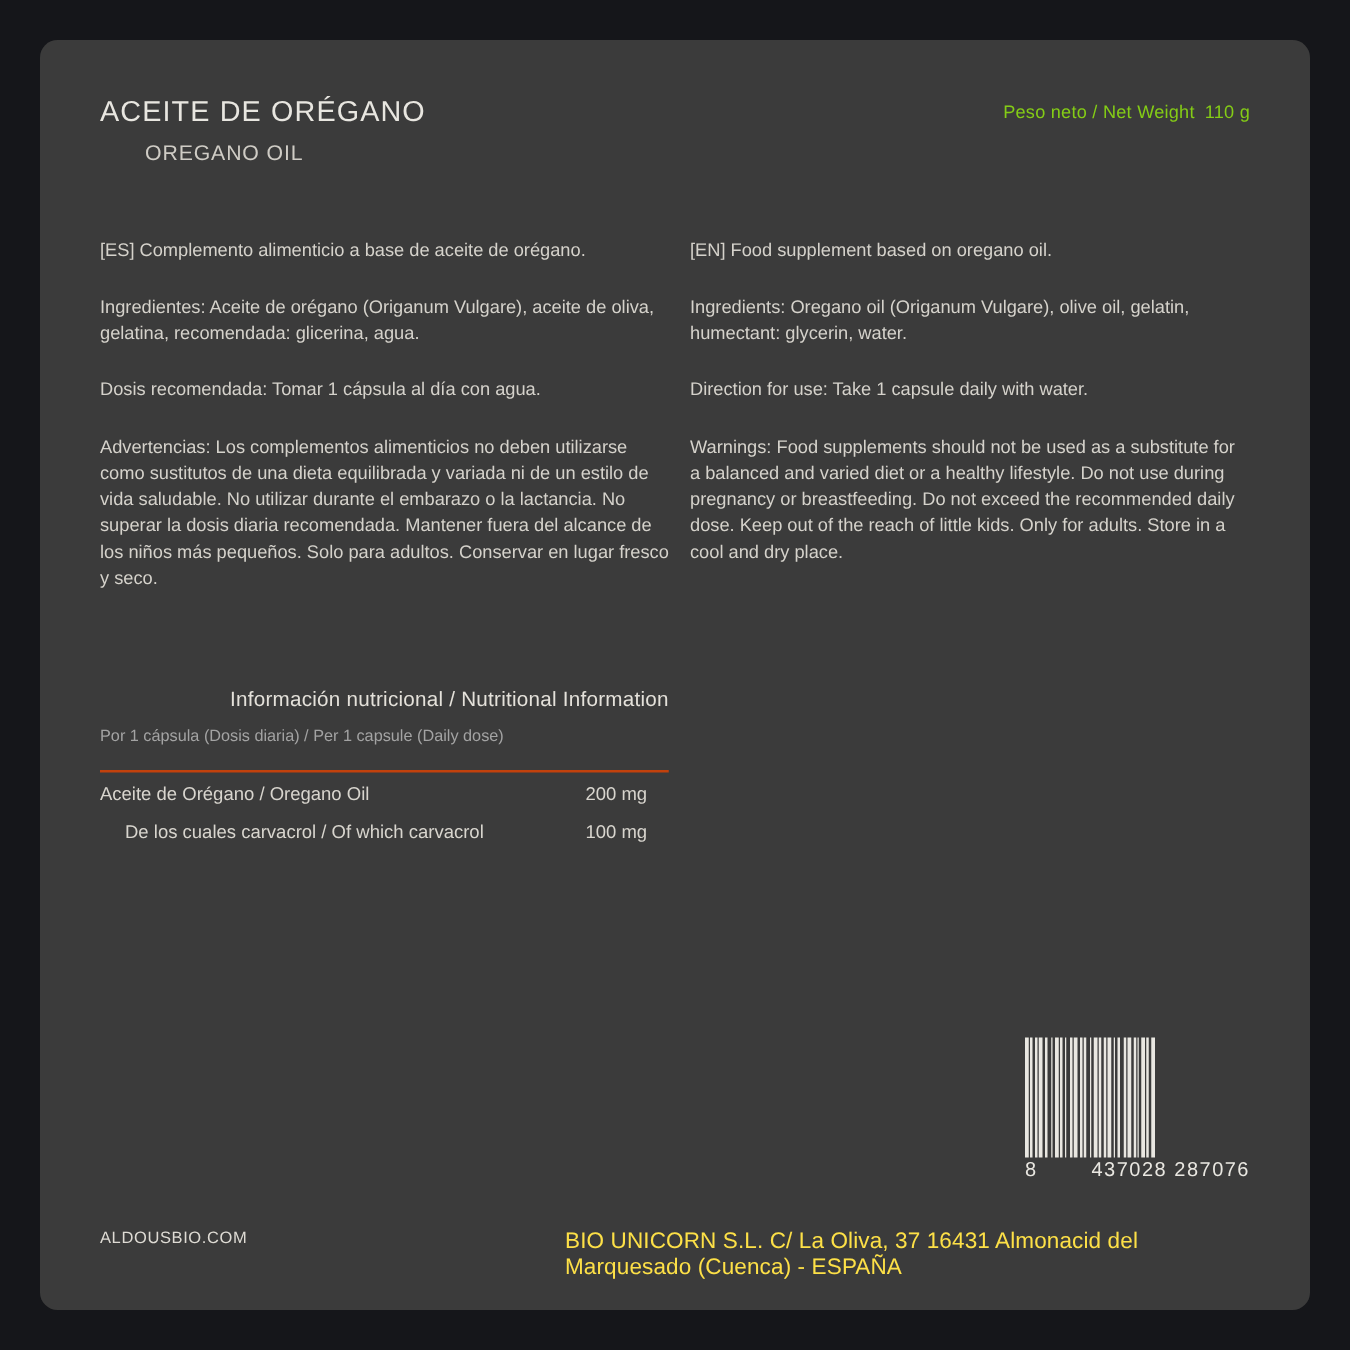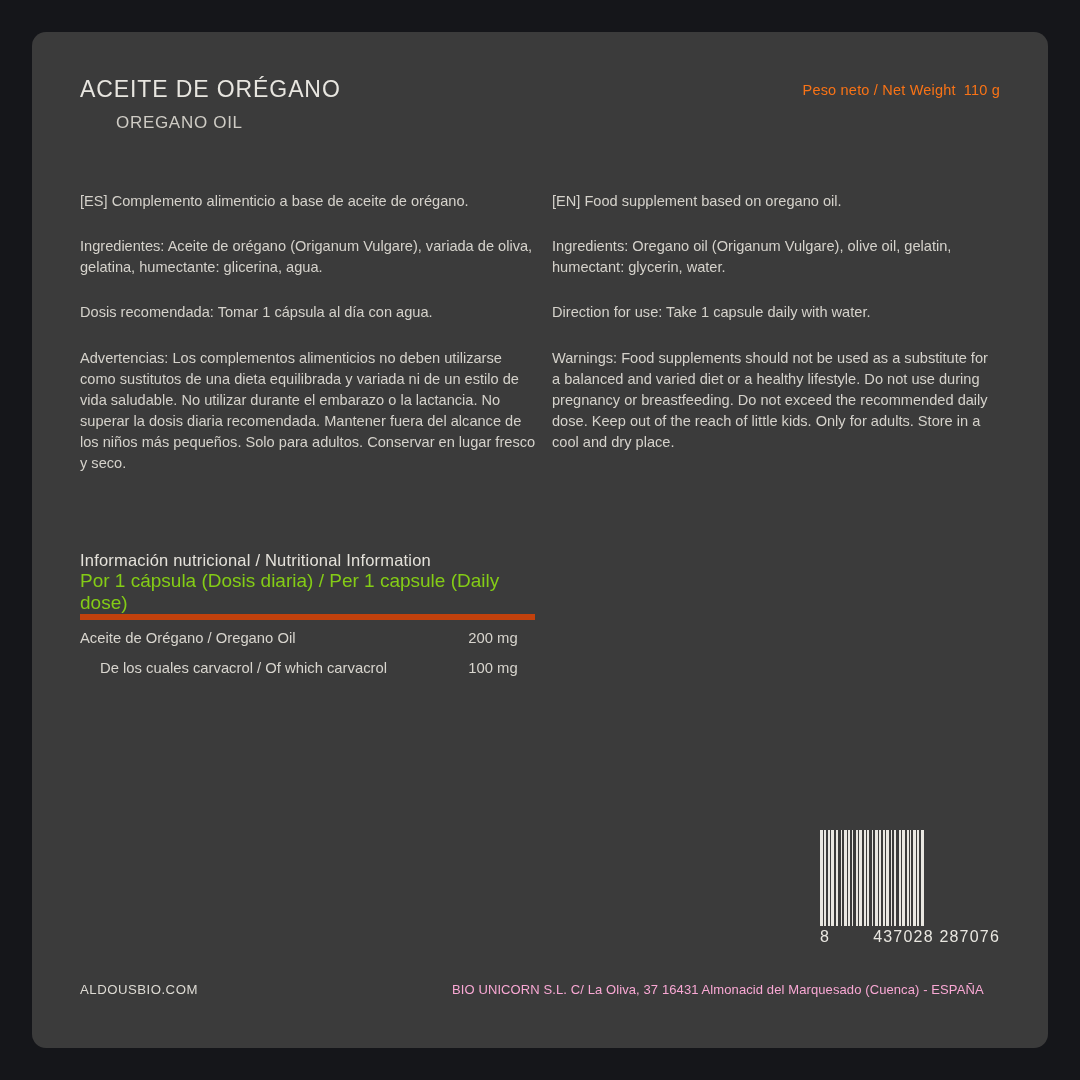"Peso neto / Net Weight" .net-weight { color: #f97316 -> #84cc16 }
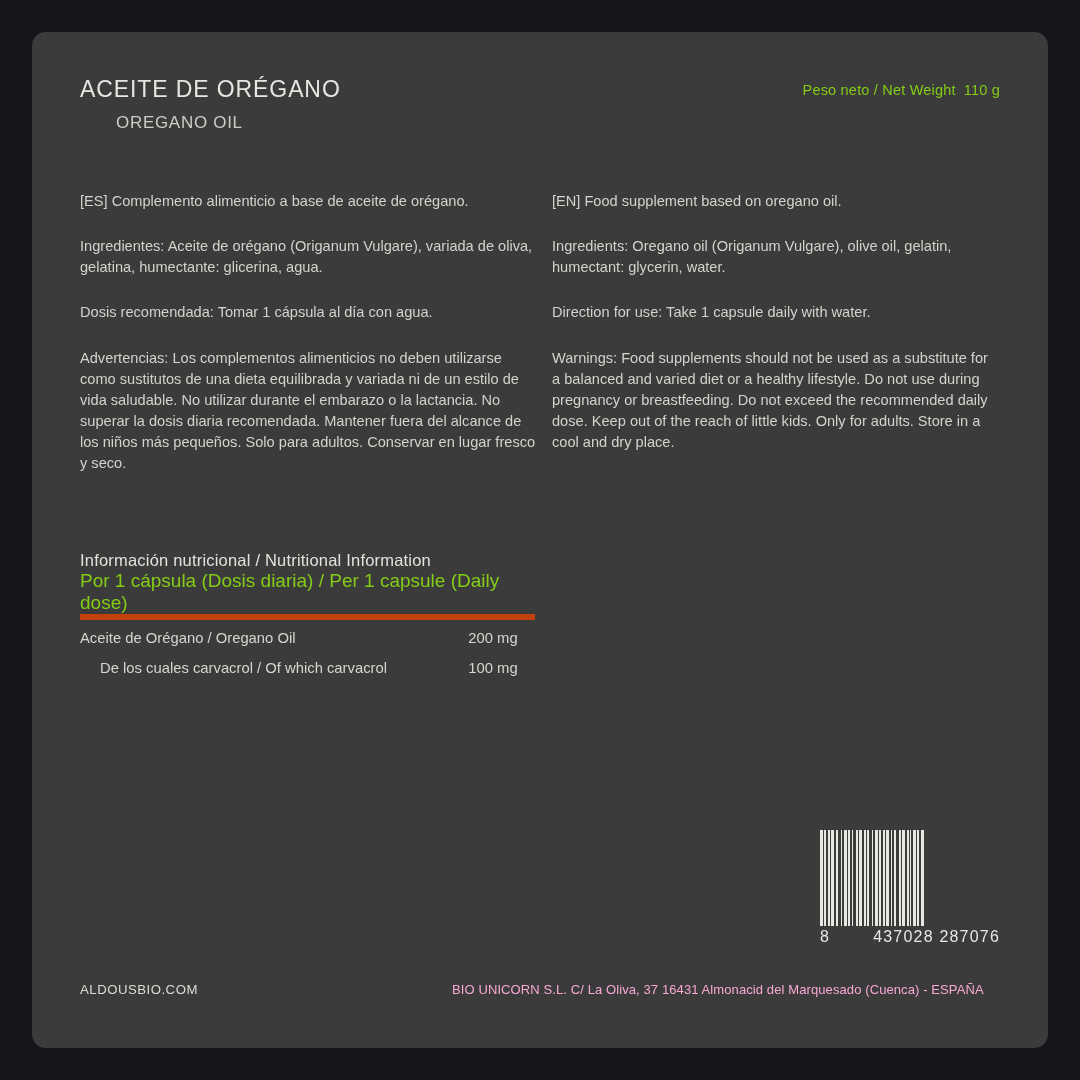"Ingredientes: Aceite de orégano" div.para { text: variada de oliva, gelatina, humectante -> aceite de oliva, gelatina, recomendada }
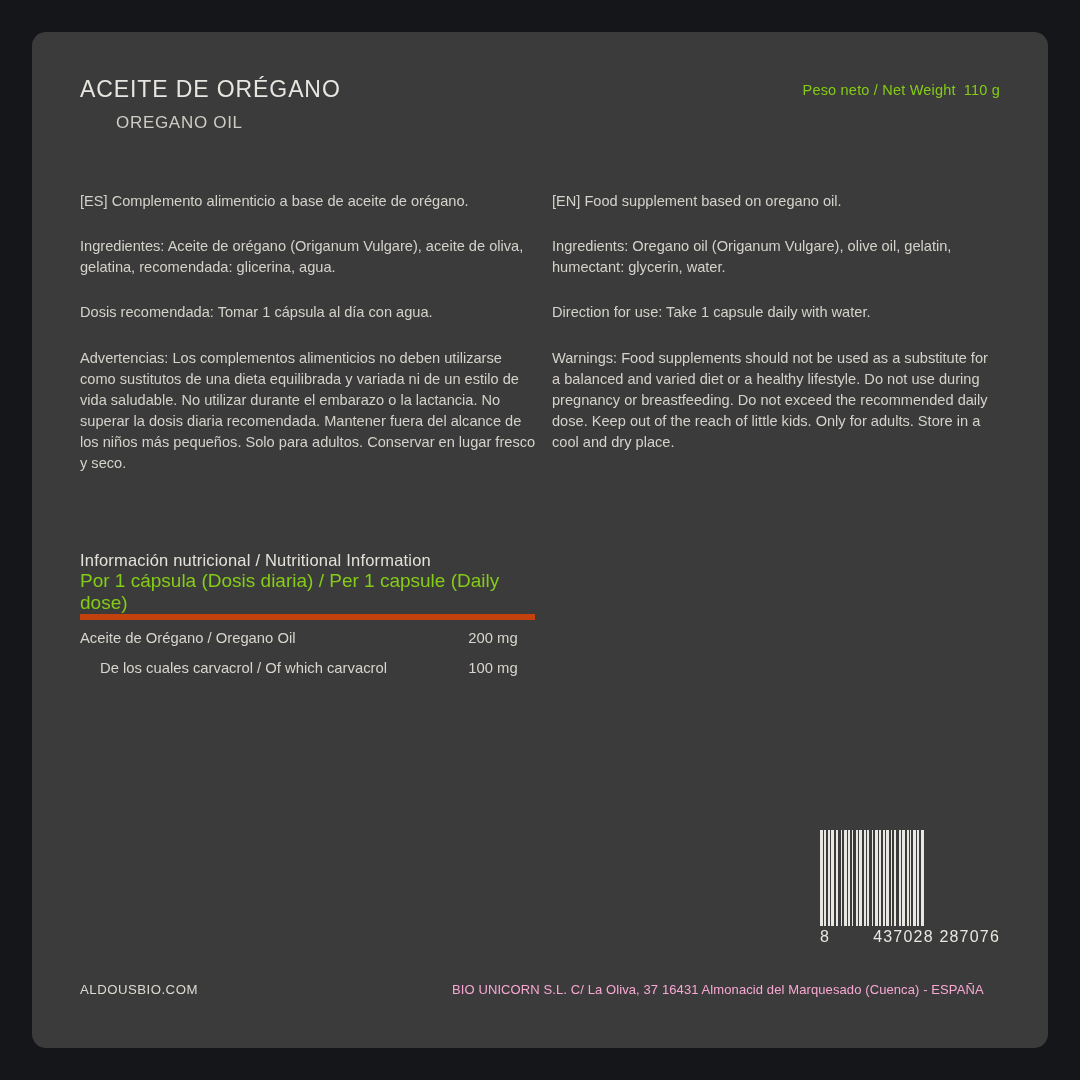"Información nutricional / Nutritional" .nut-title { text-align: none -> right }
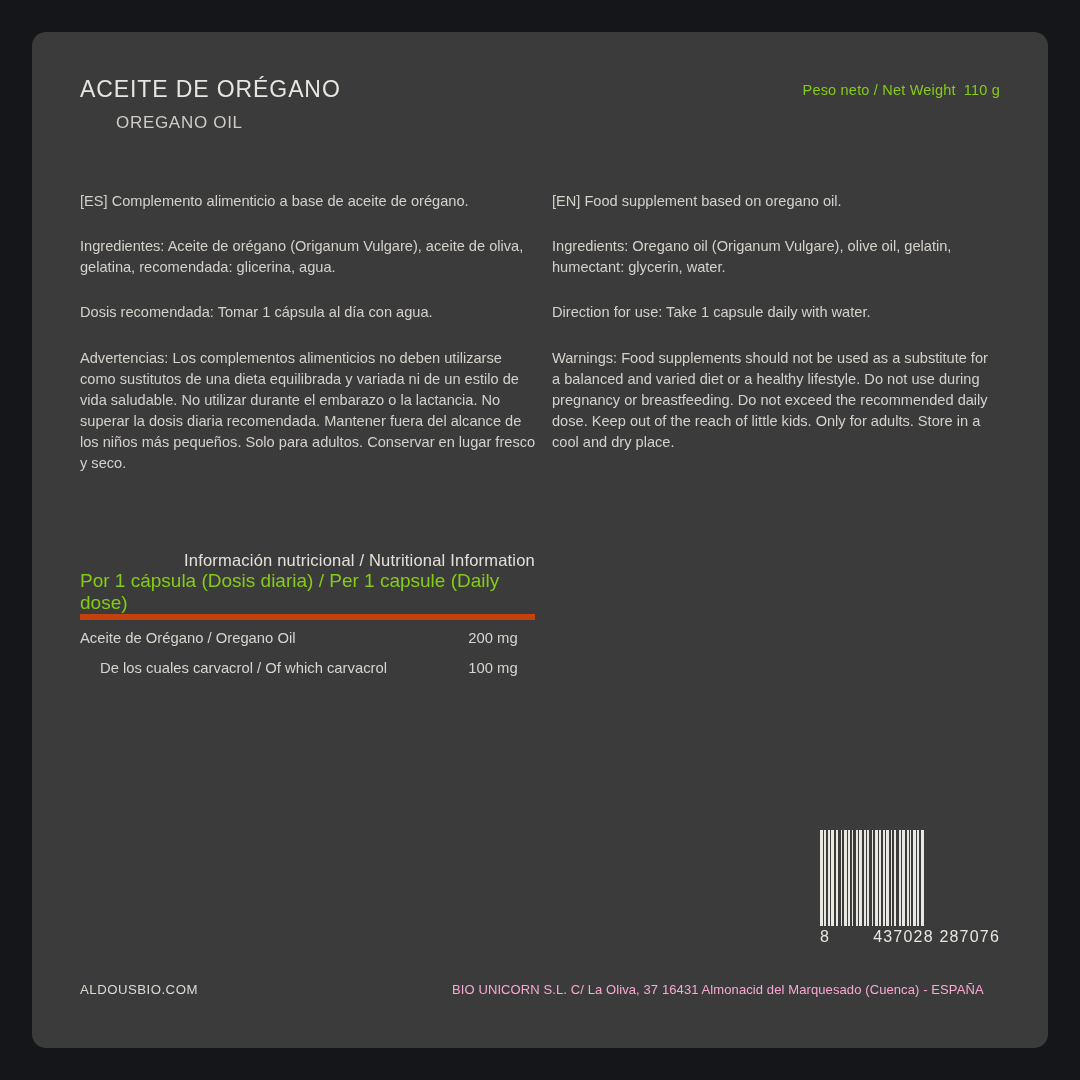"Por 1 cápsula (Dosis diaria)" .nut-sub { color: #84cc16 -> #a3a3a3; font-size: 19px -> 13px; margin-top: 0 -> 11px }
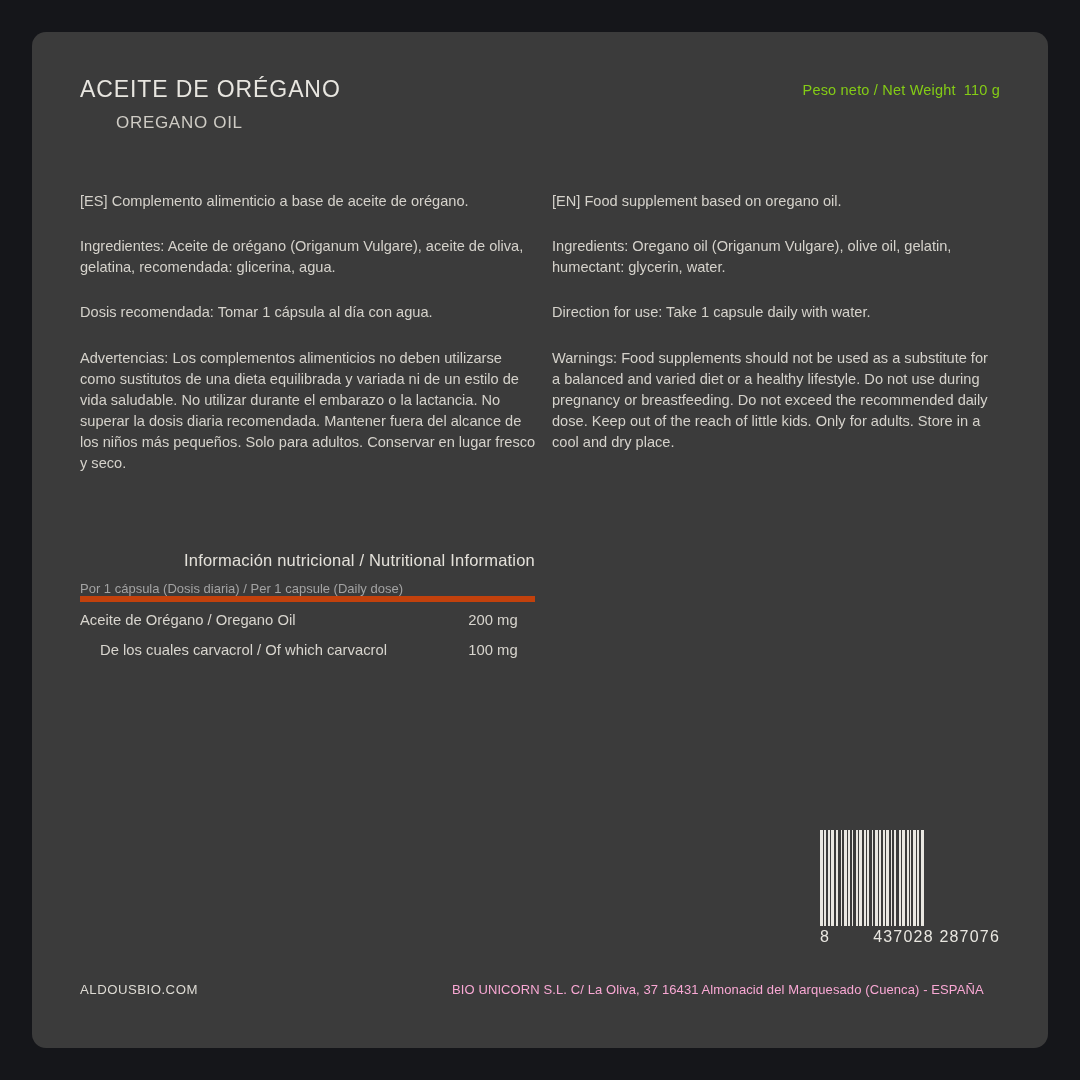"Aceite de Orégano / Oregano" .nut-table { border-top: 6px solid #c2410c -> 2px solid #c2410c; margin-top: none -> 20px }
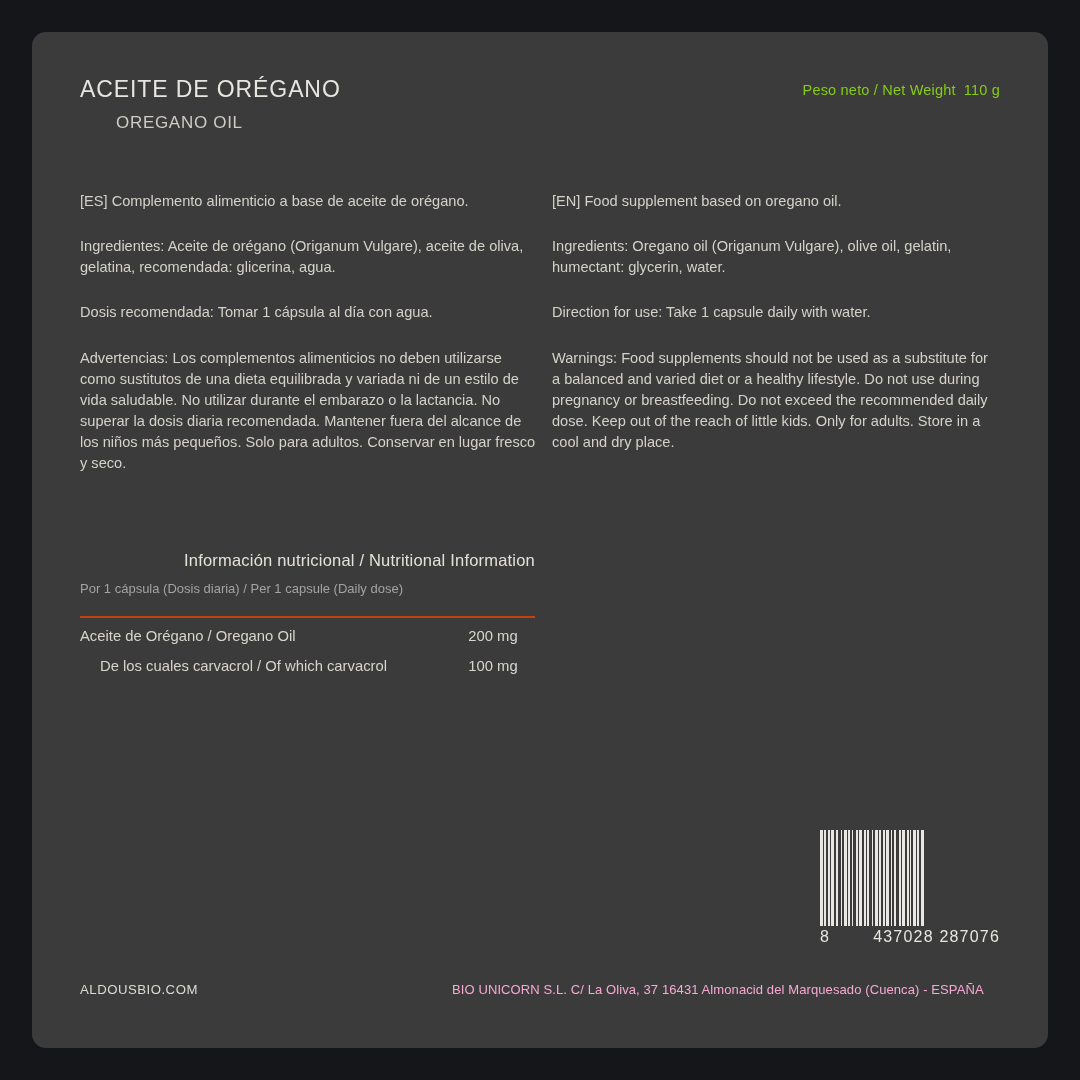"BIO UNICORN S.L. C/ La" .address { color: #f9a8d4 -> #fde047; font-size: 13px -> 18px }
